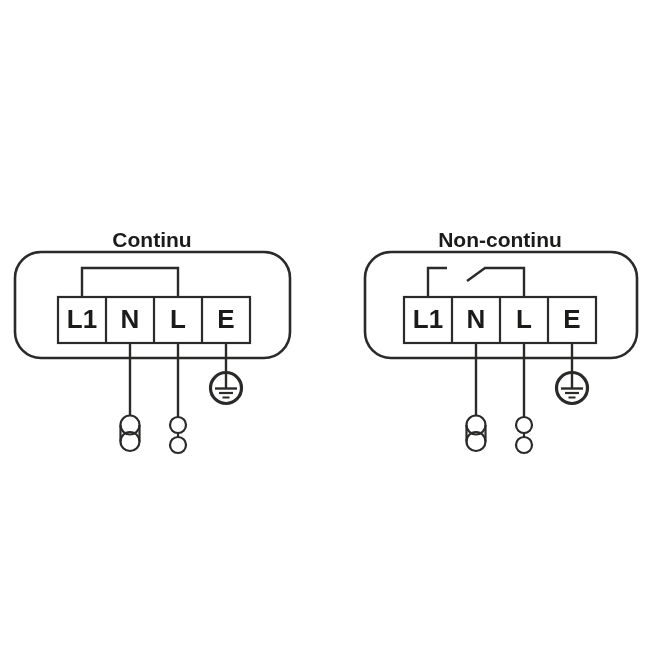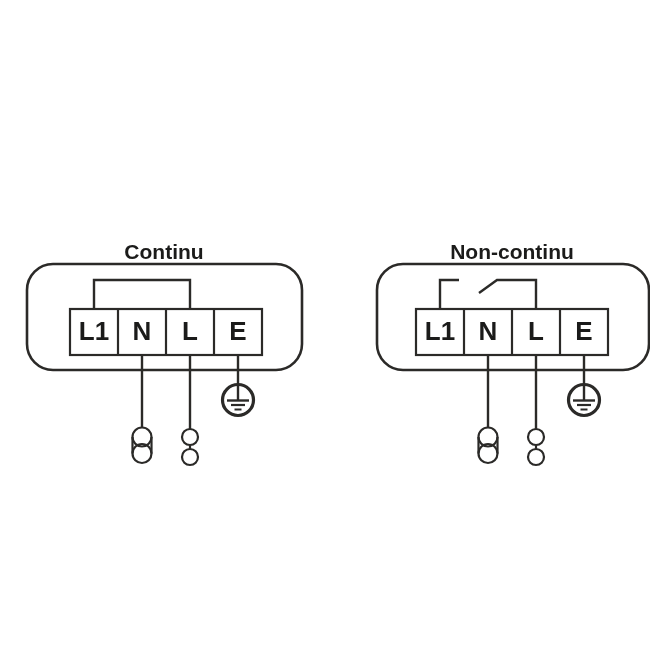"Continu" figure.diagram { margin: 12px -> 0 }
